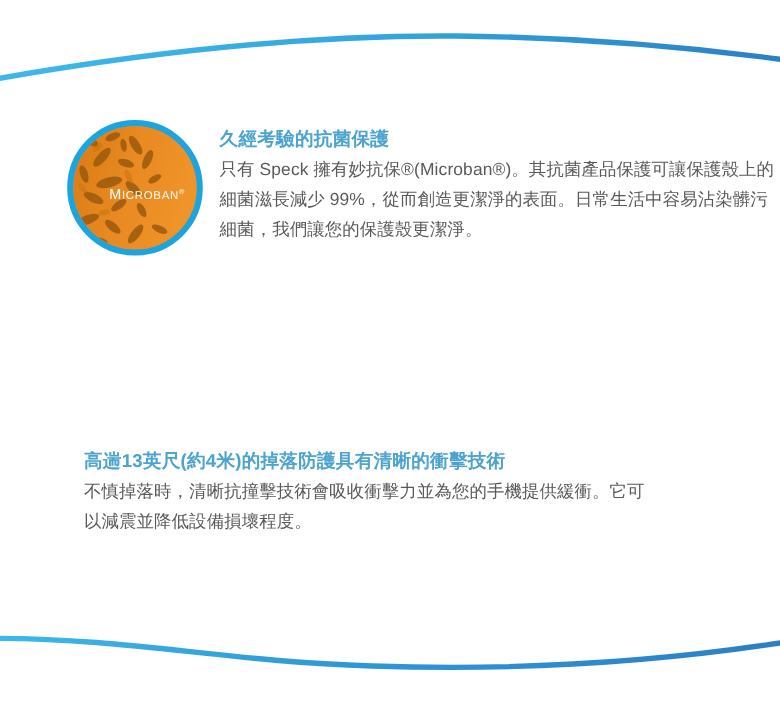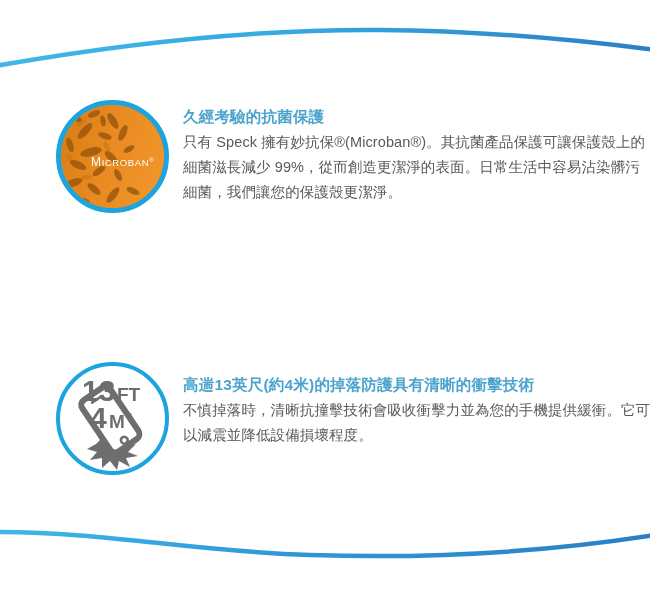"13" div.badge { html: <div> <div> <svg> <path></path> <g> <rect></rect> <rect></rect> <circle></circle> </g> <text>13</text> <text>FT</text> <text>4</text> <text>M</text> <text>*</text> </svg> </div> </div> -> none }
